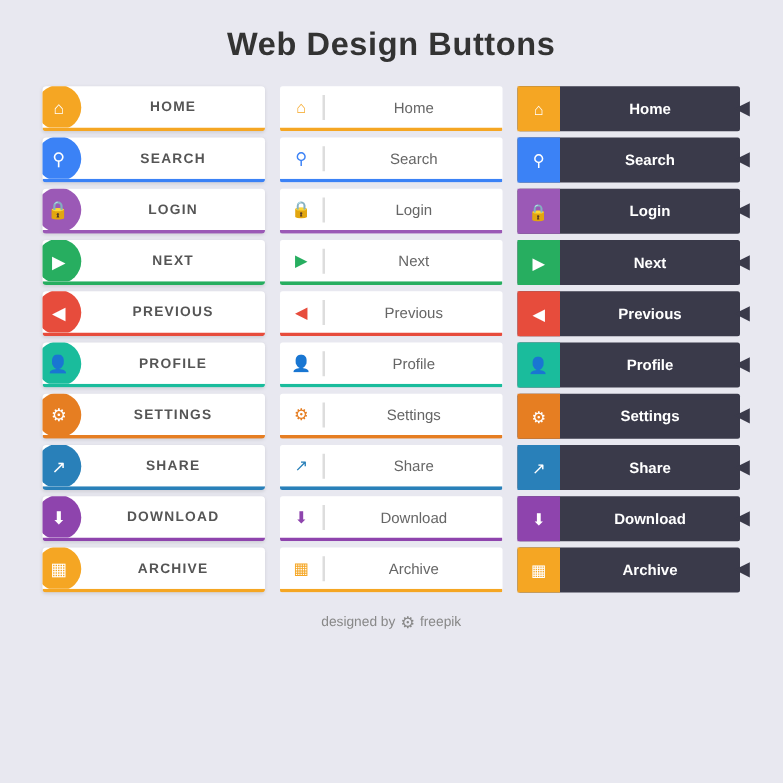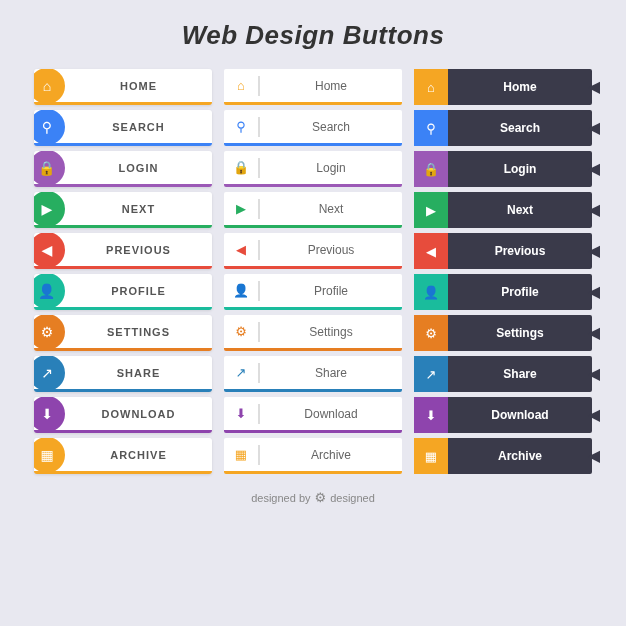"Web Design Buttons" h1 { font-style: italic -> none }
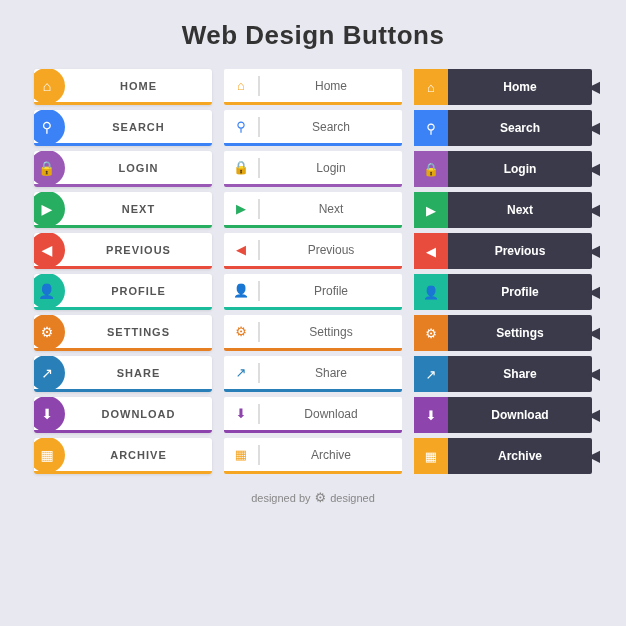"designed" span { text: designed -> freepik }
